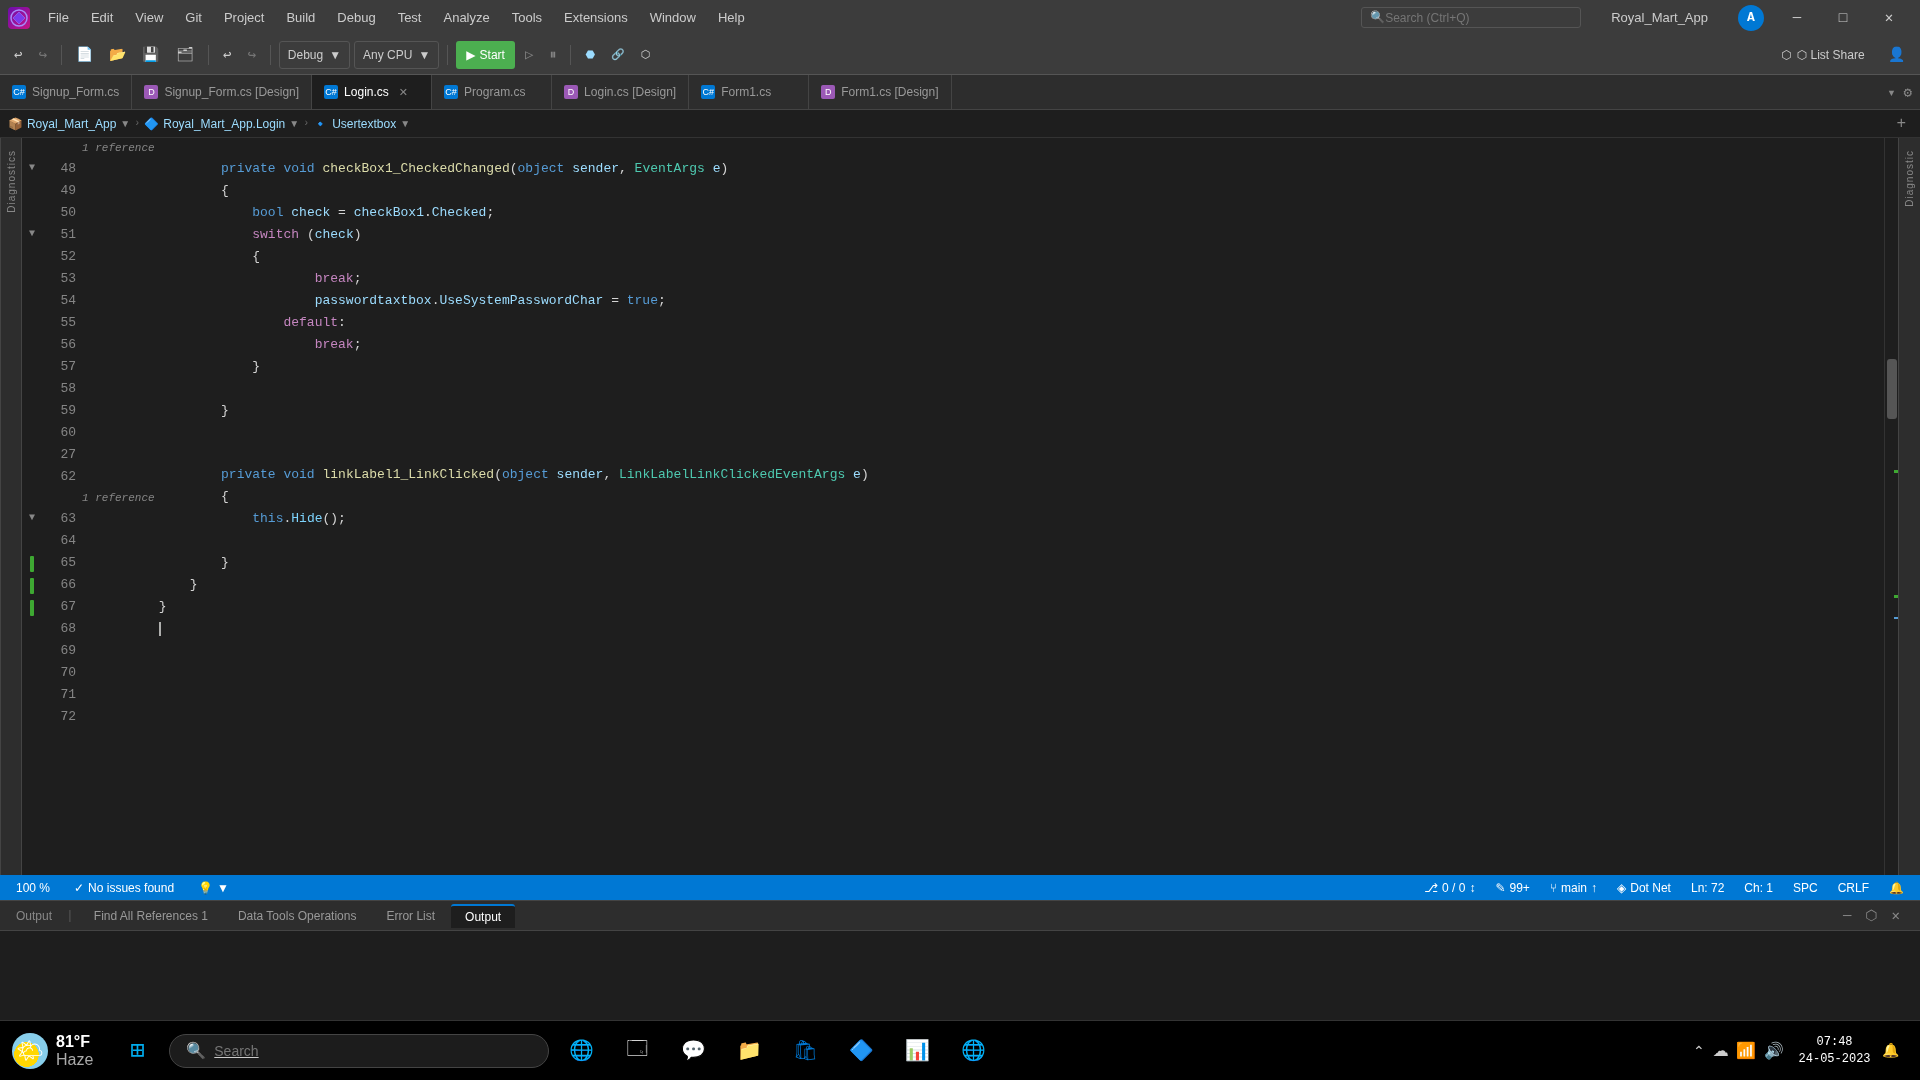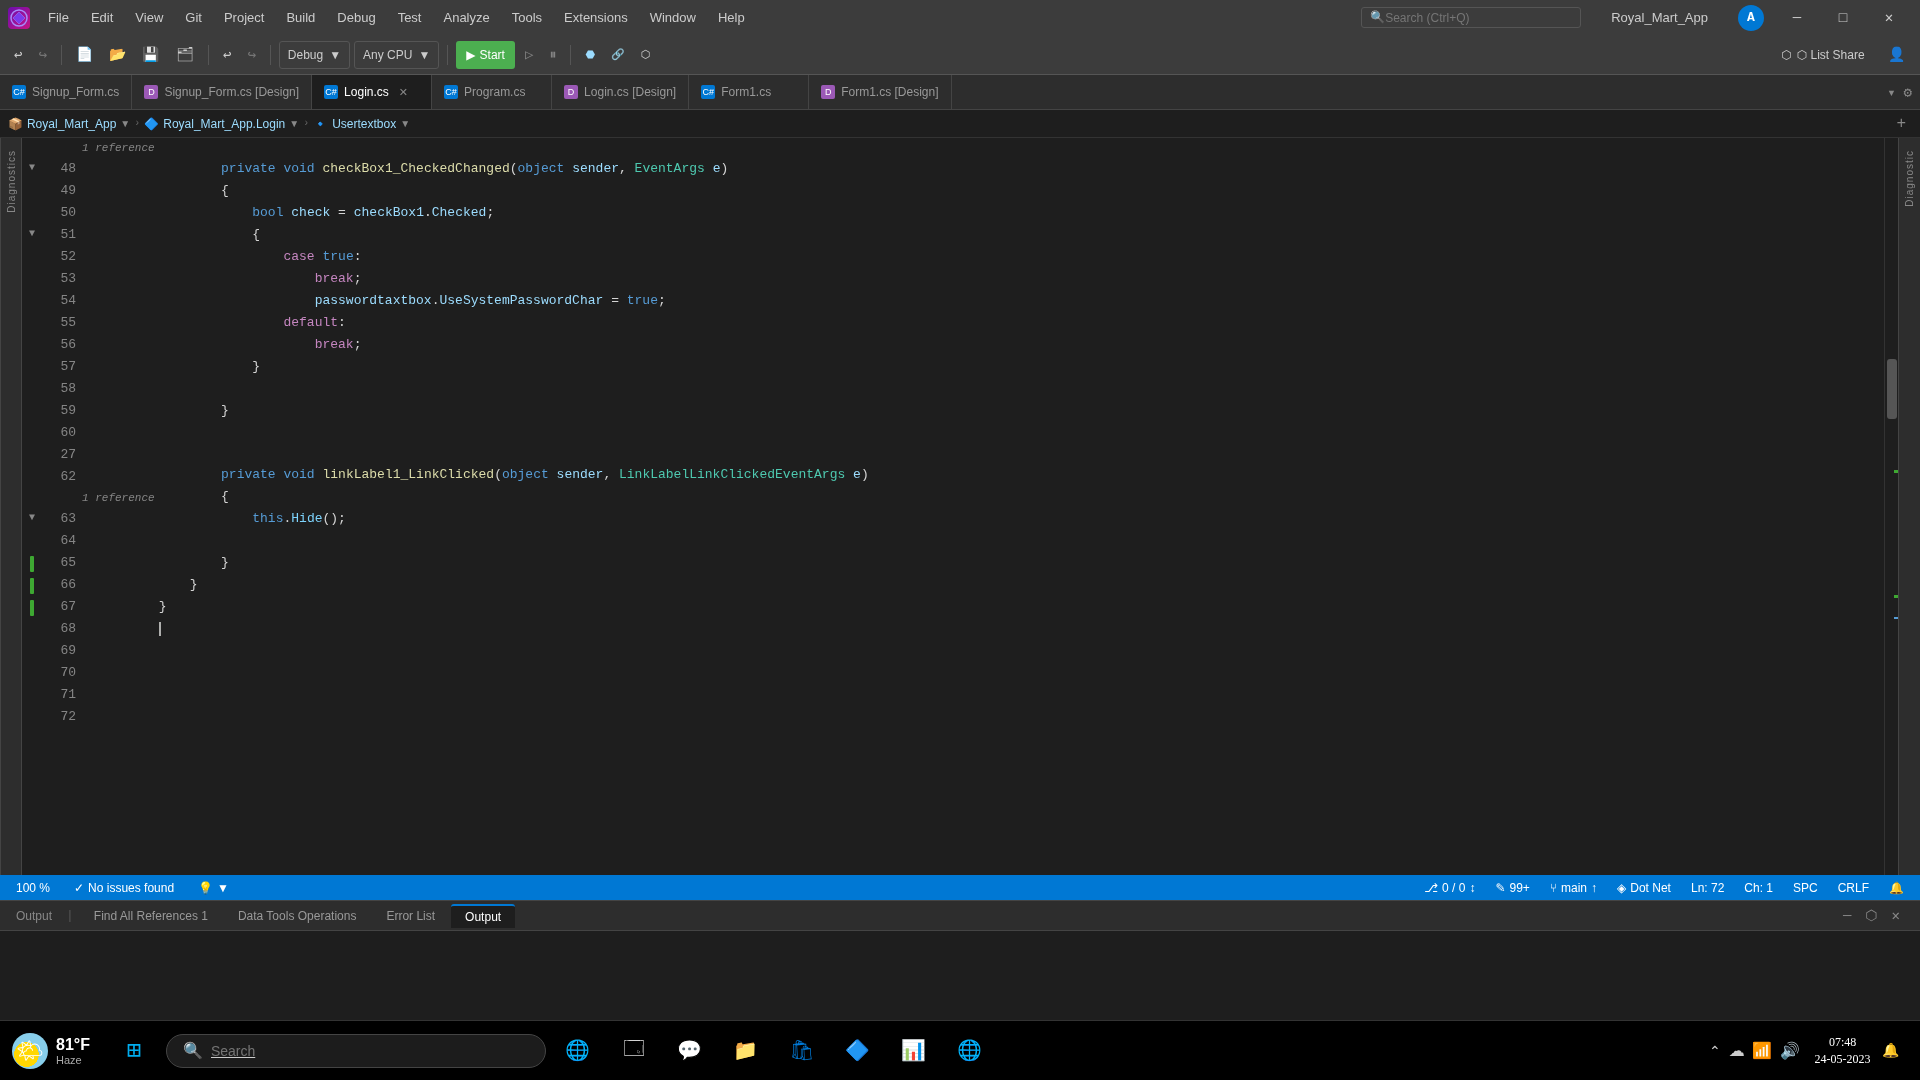"switch (check)" div { html: none -> <div><code> <span>switch</span> <span>(</span><span>check</span><span>)</span></code></div> }
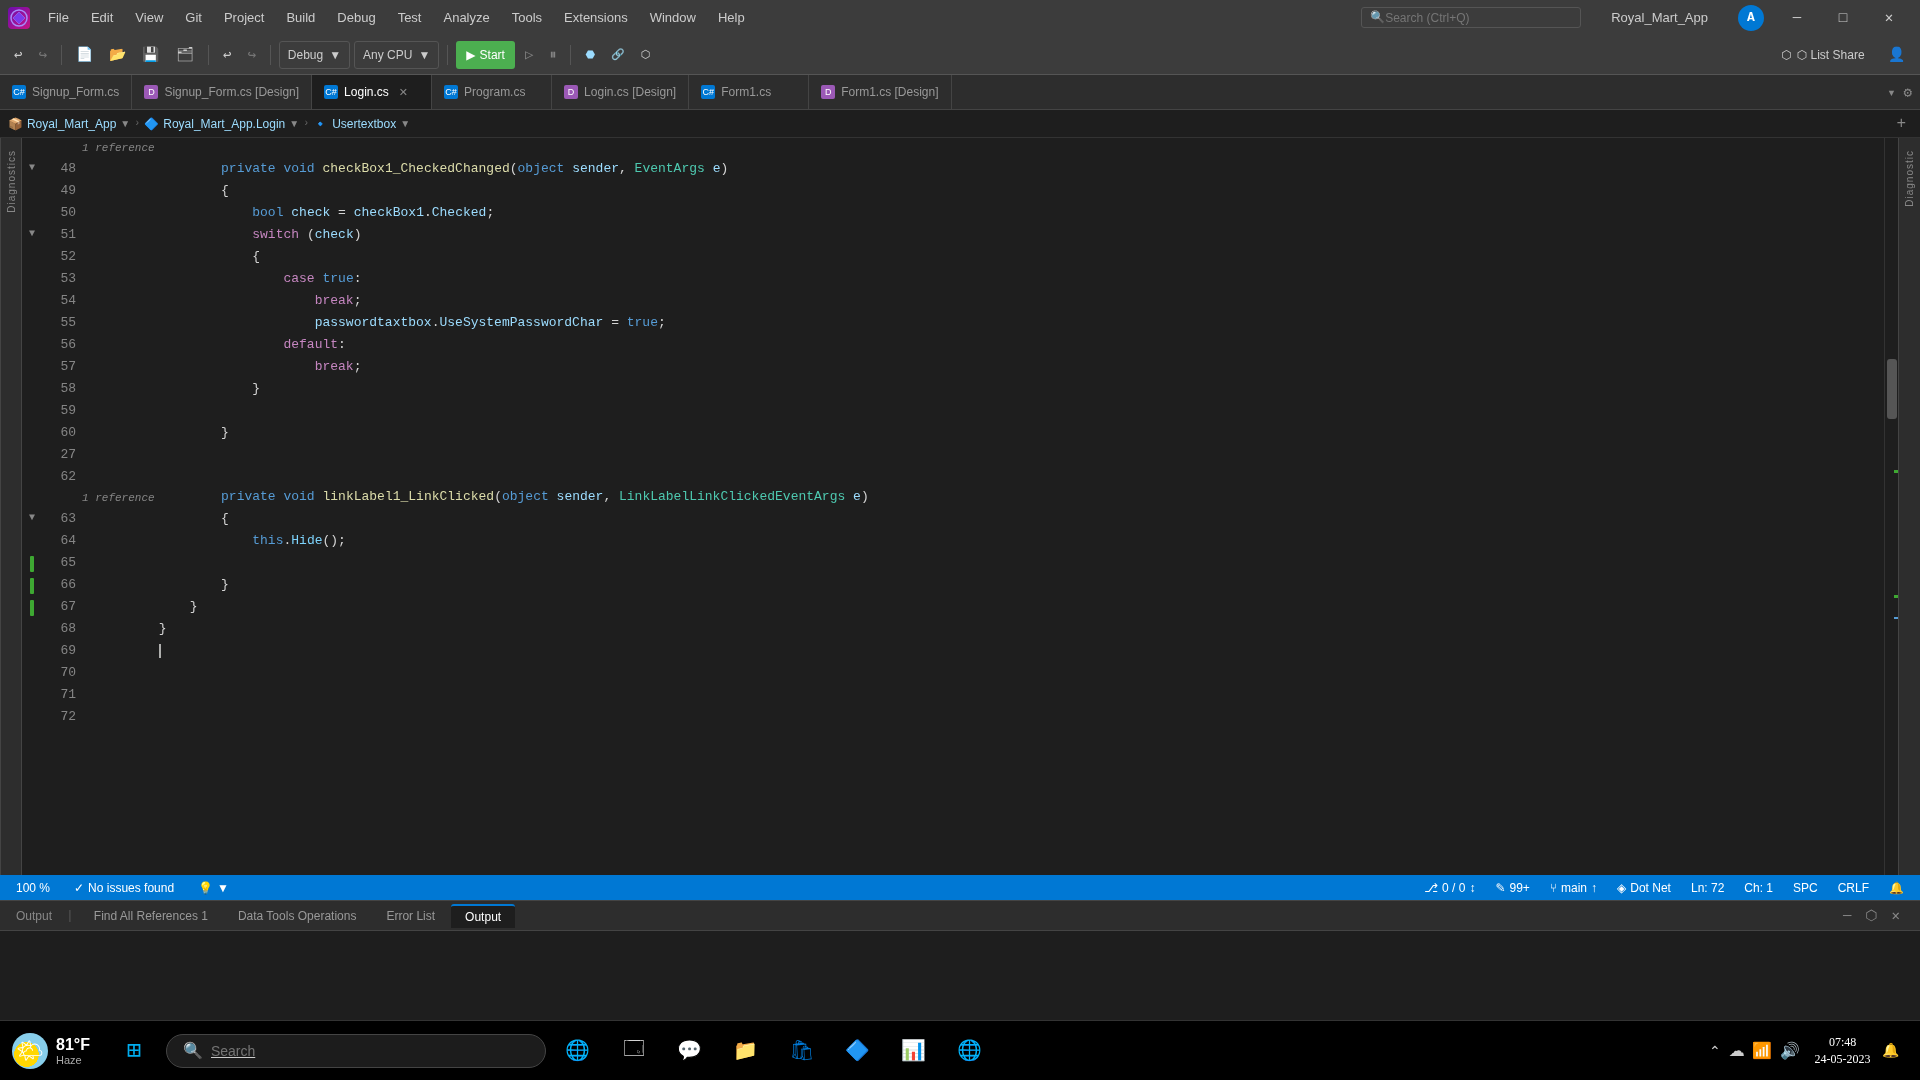"case true:" div { html: <div><code> <span>case</span> <span>true</span><span>:</span></code></div> -> none }
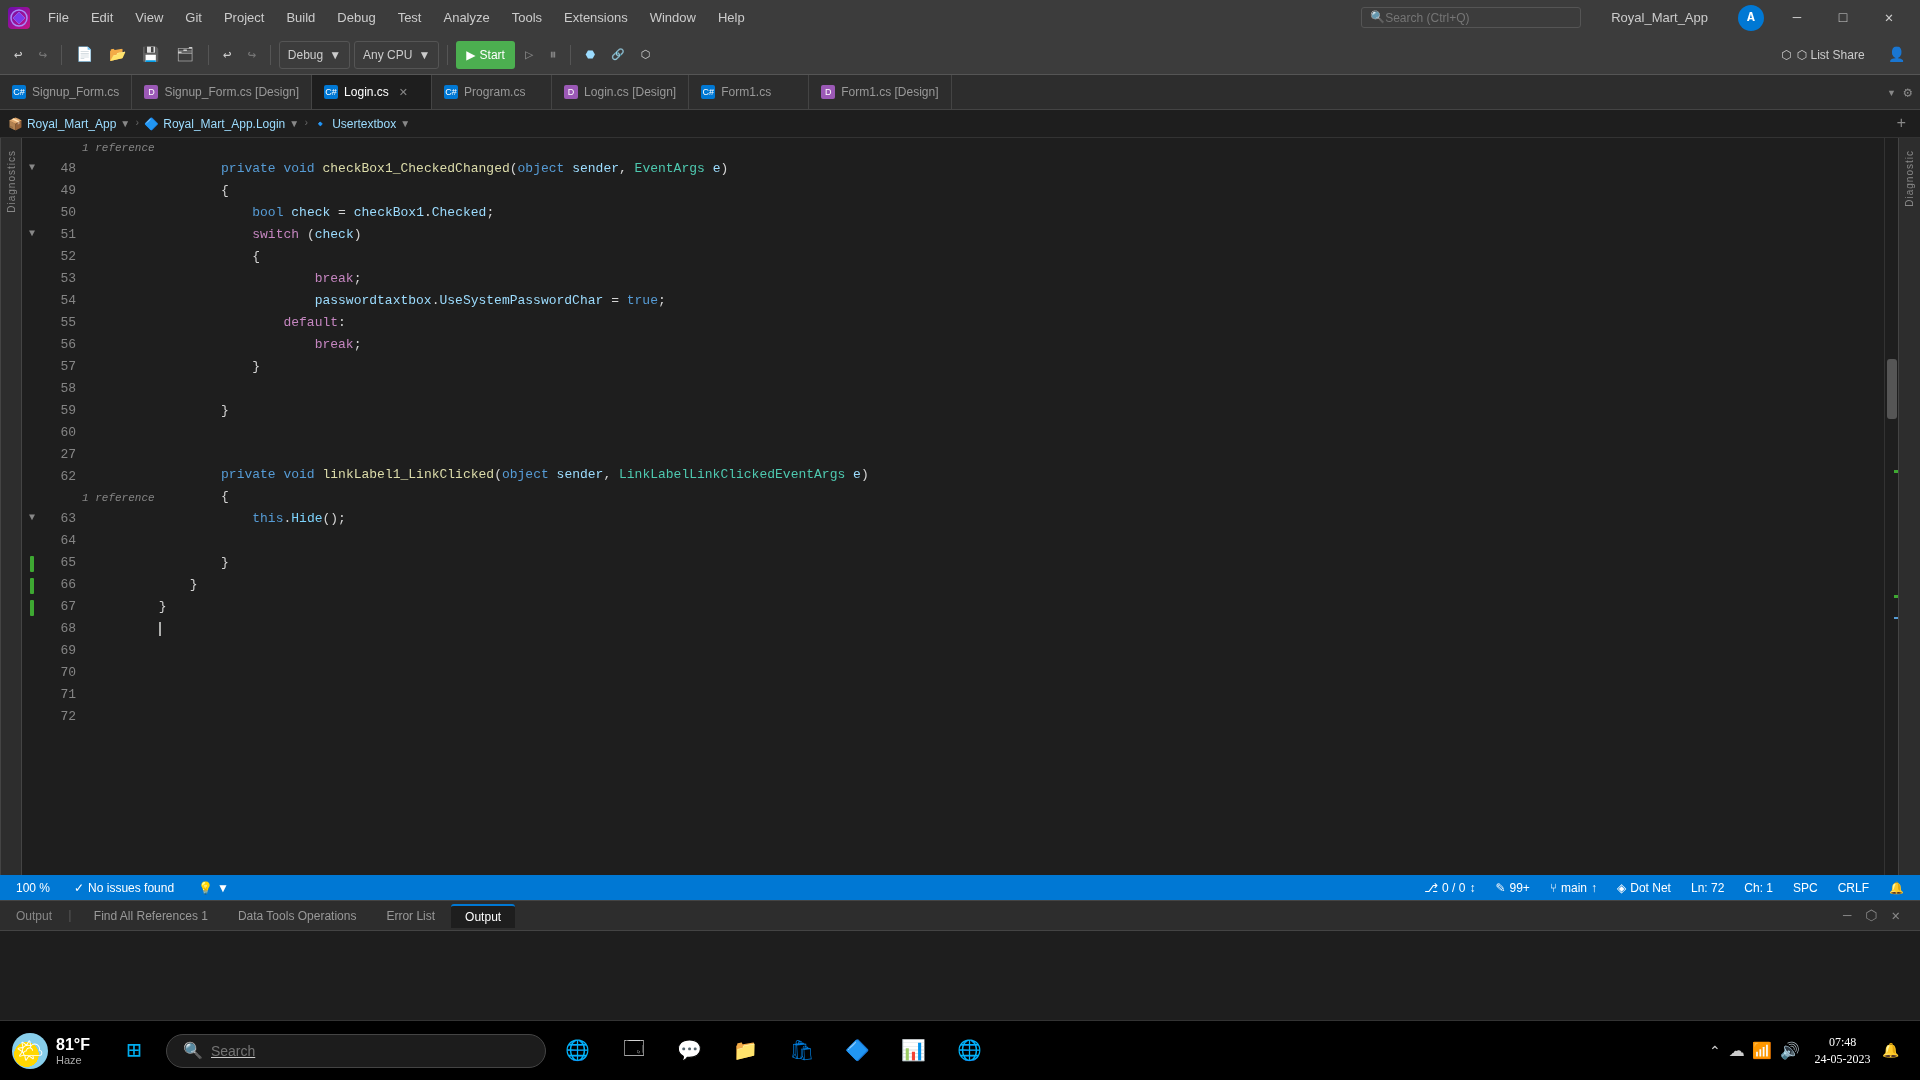"07:48" .datetime { font-family: Liberation Serif, serif -> Liberation Mono, monospace }
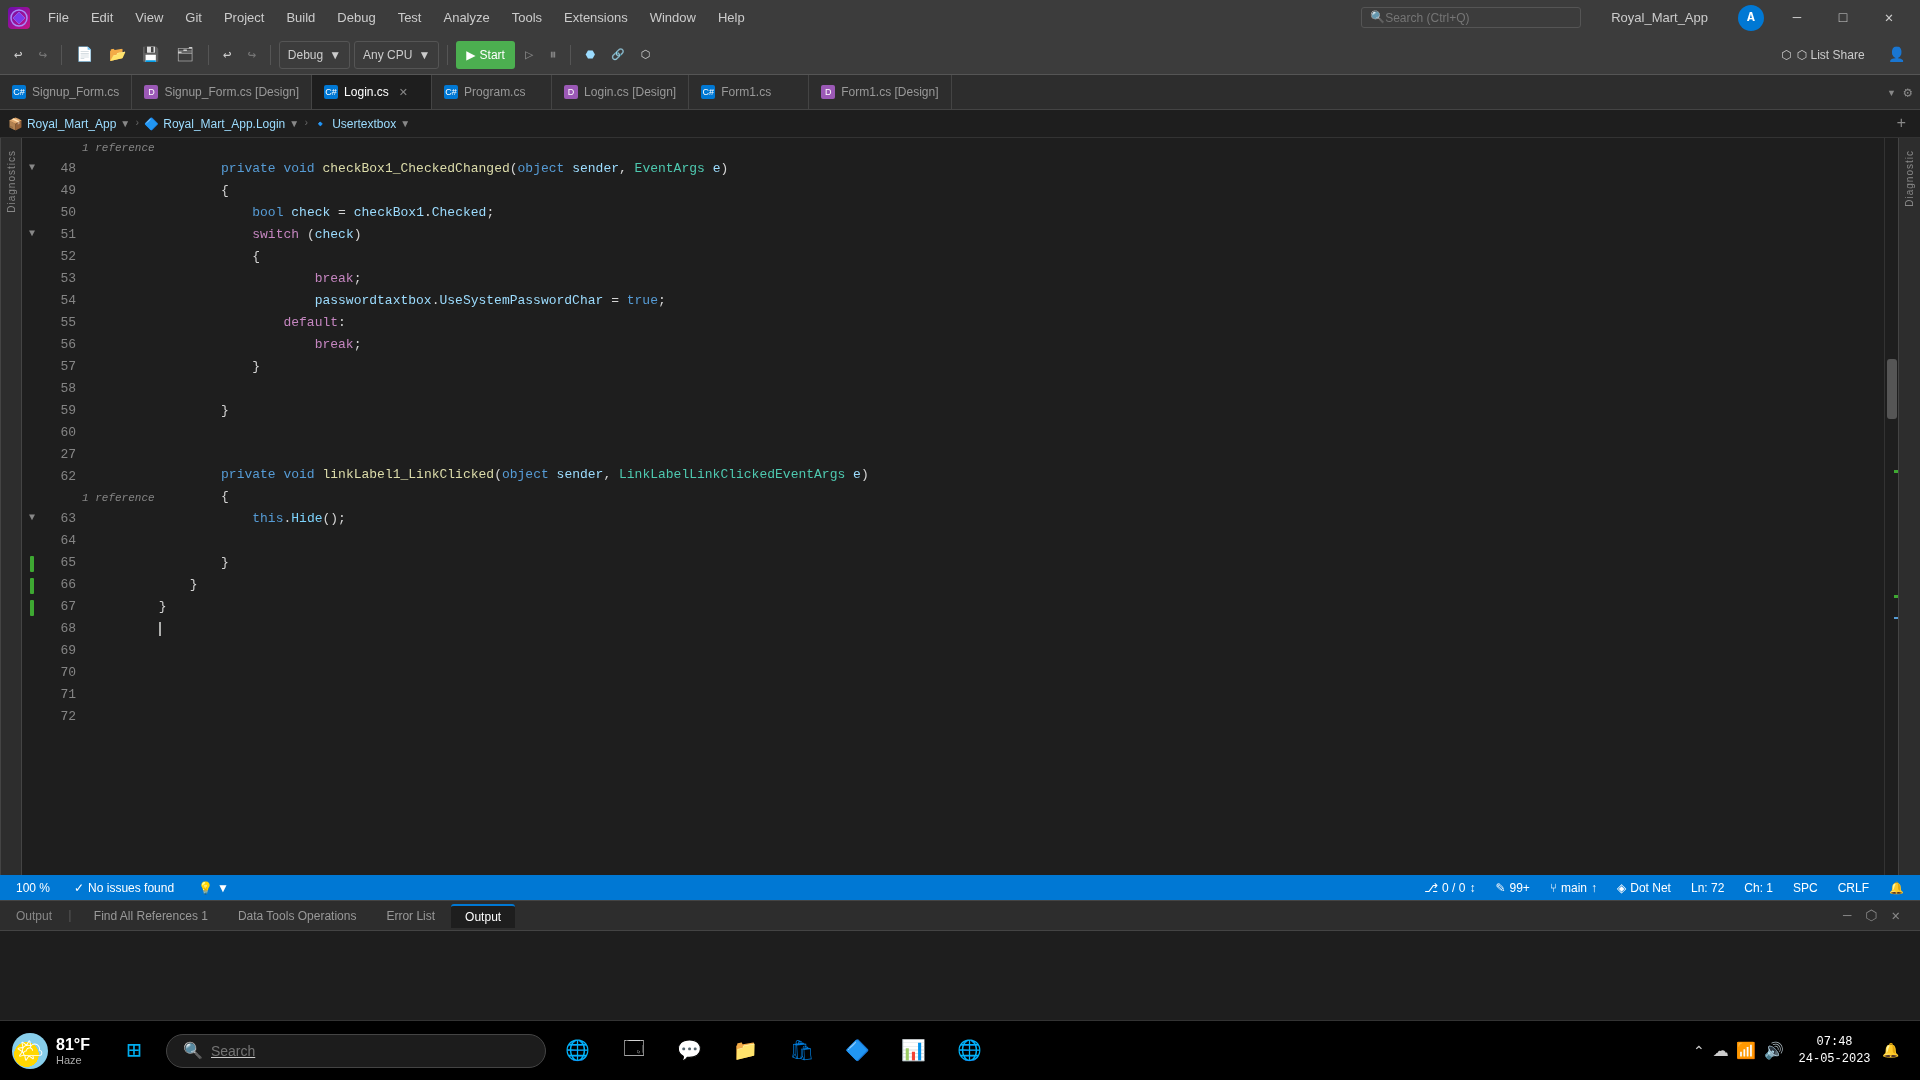"Haze" .weather-text .condition { font-size: 11px -> 16px }
